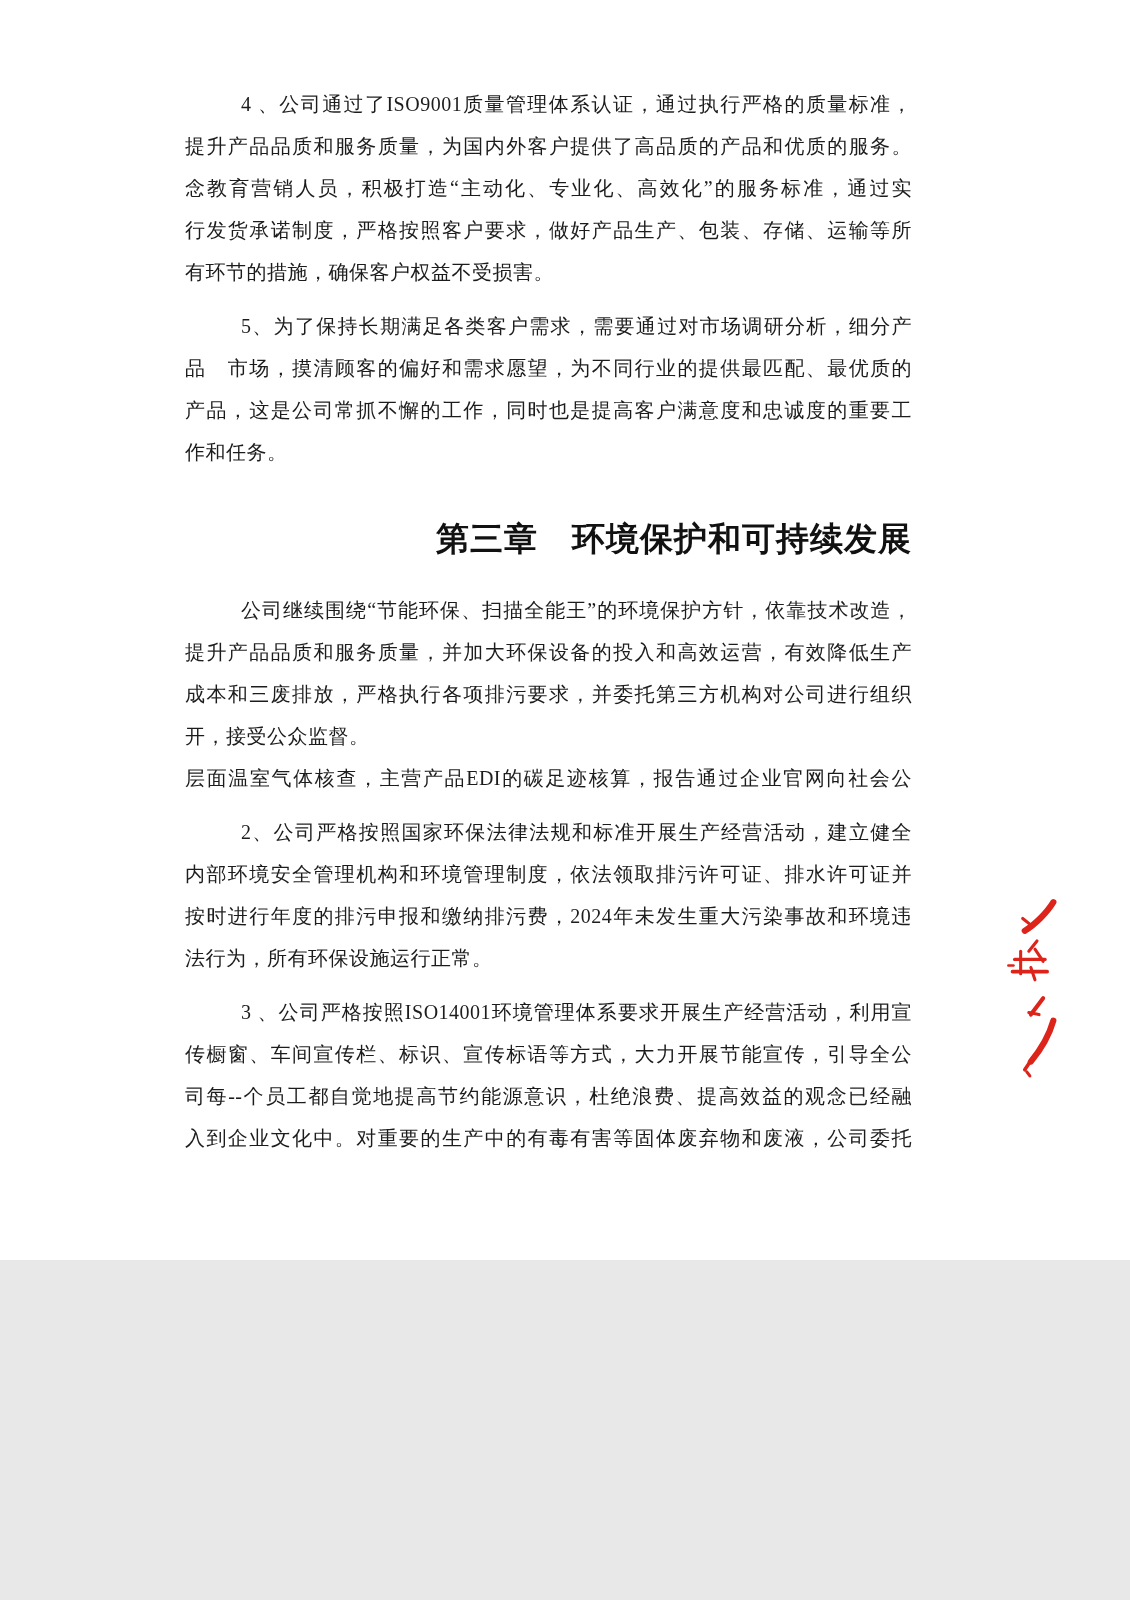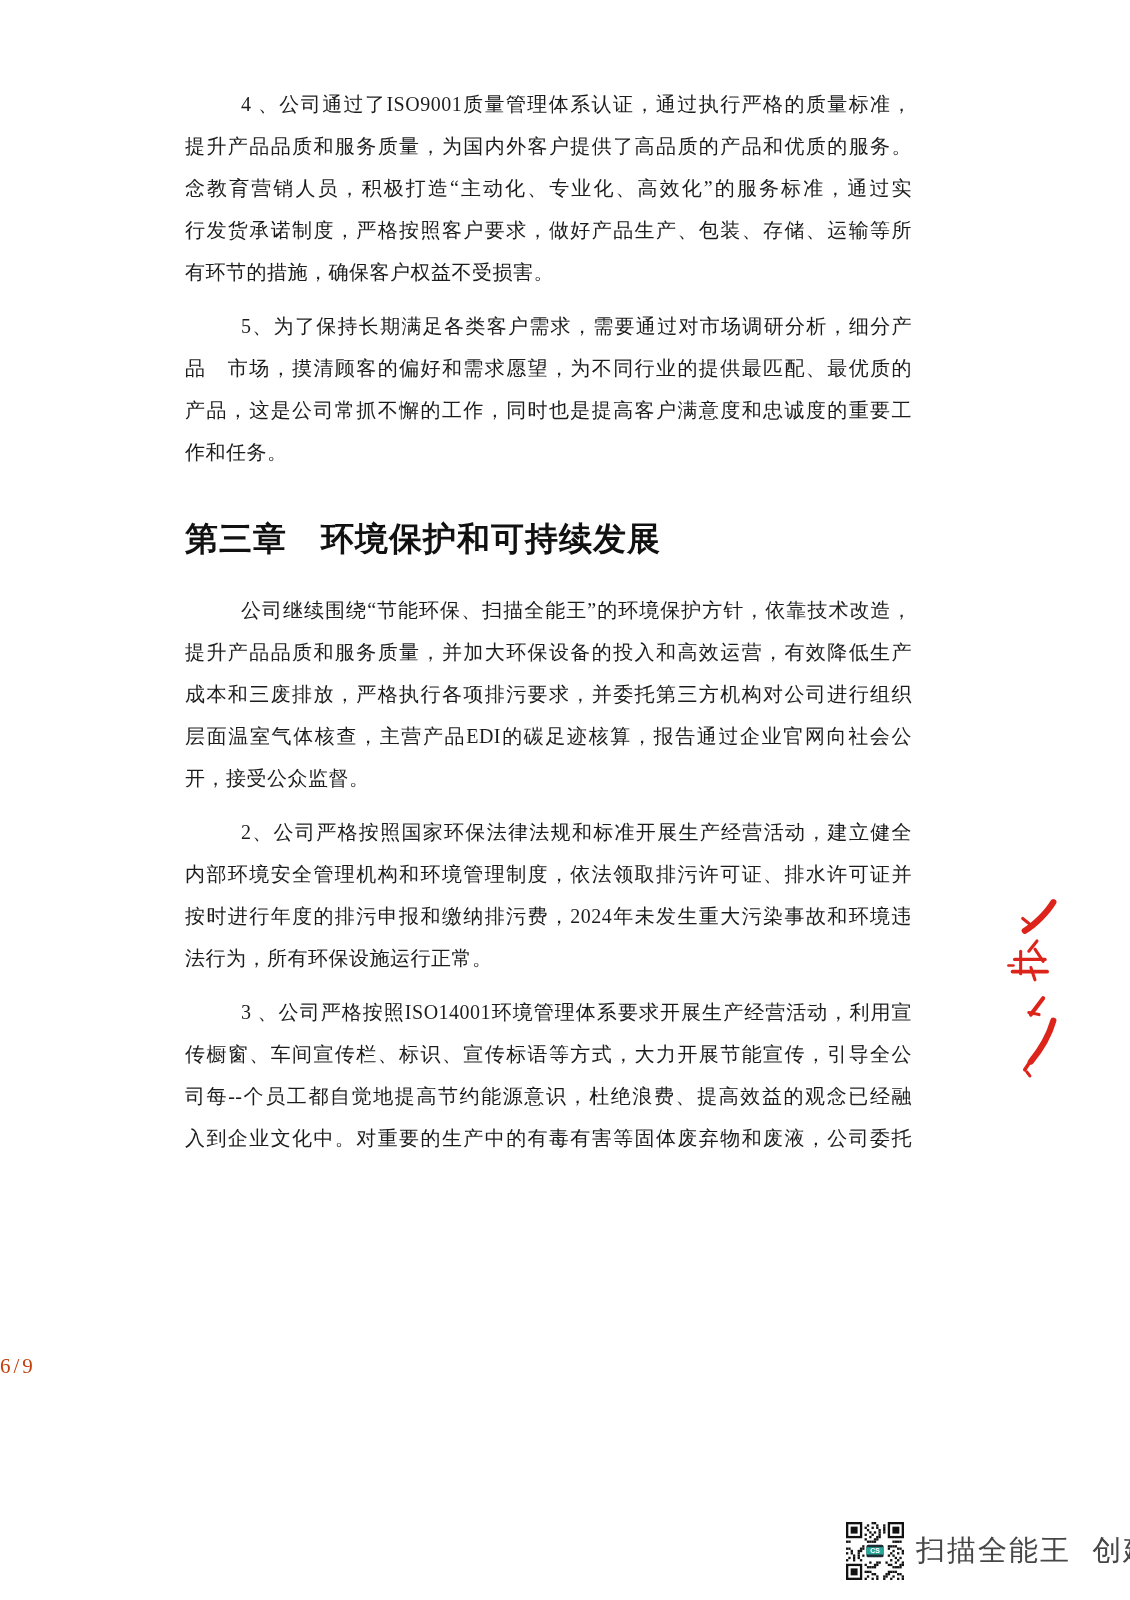"4 、公司通过了ISO9001质量管理体系认证，通过执行严格的质量标准，" .page { height: 1600px -> 1260px }
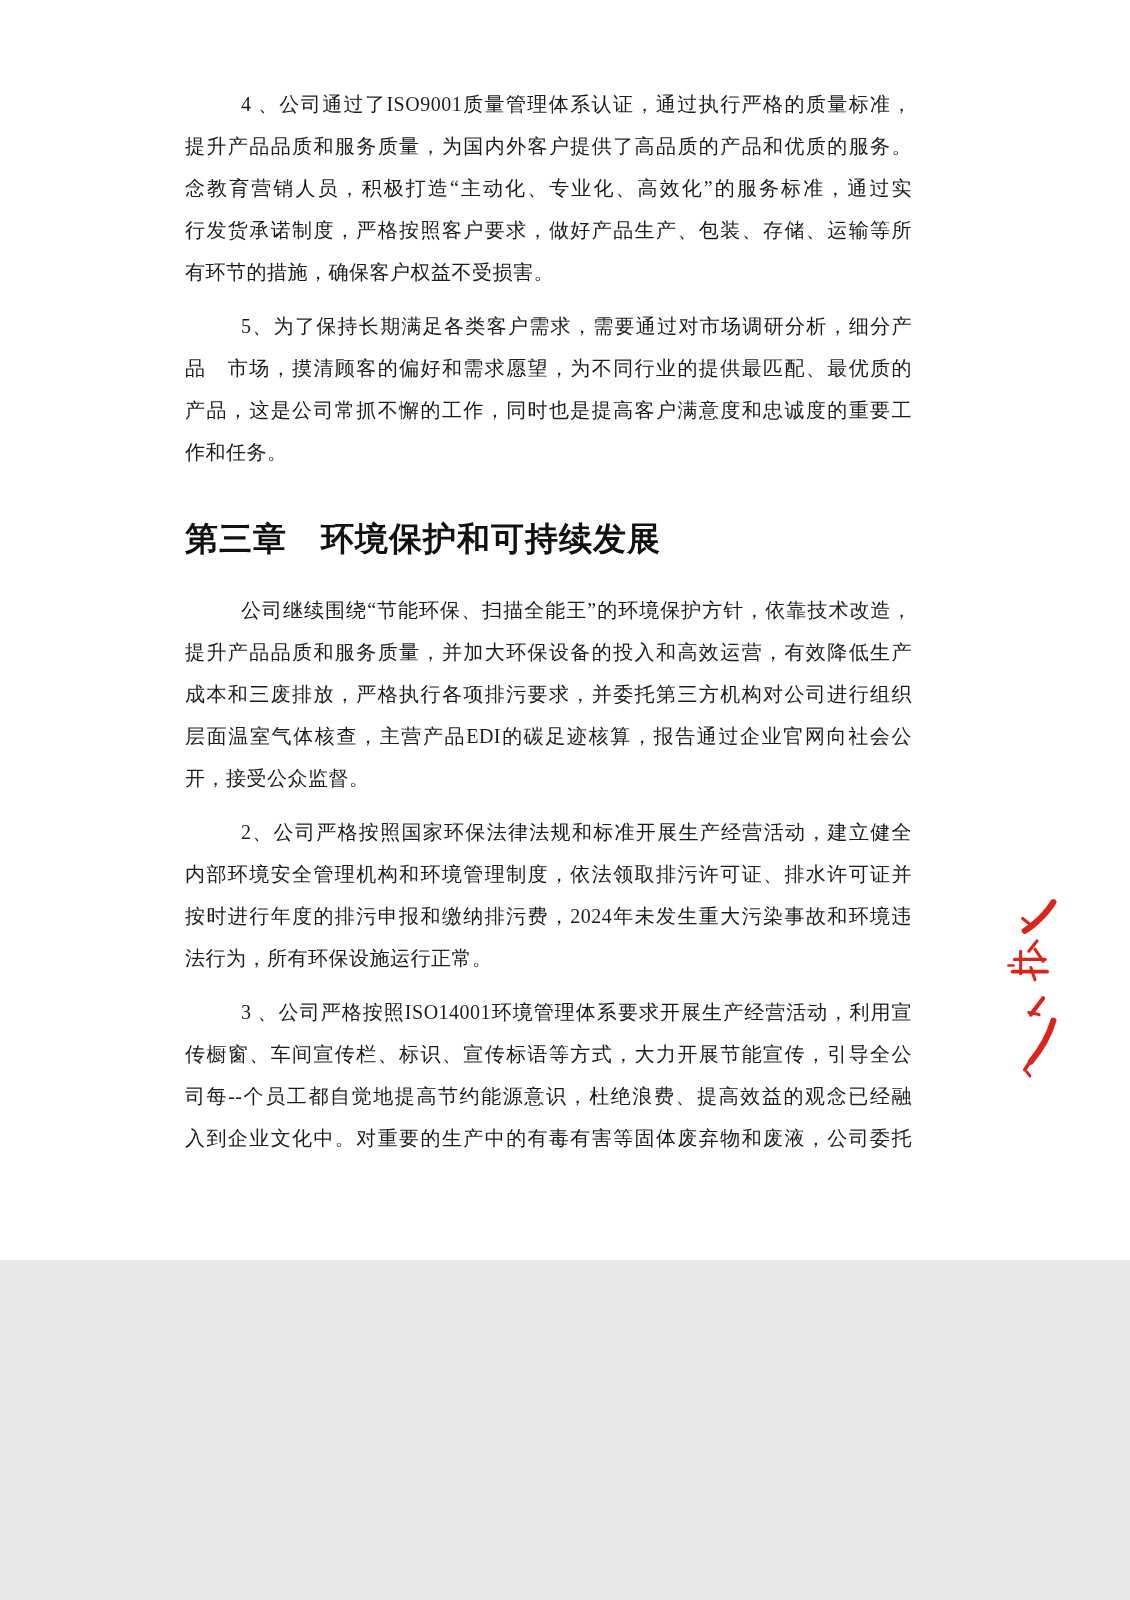"第三章 环境保护和可持续发展" .chapter-heading { text-align: left -> right }
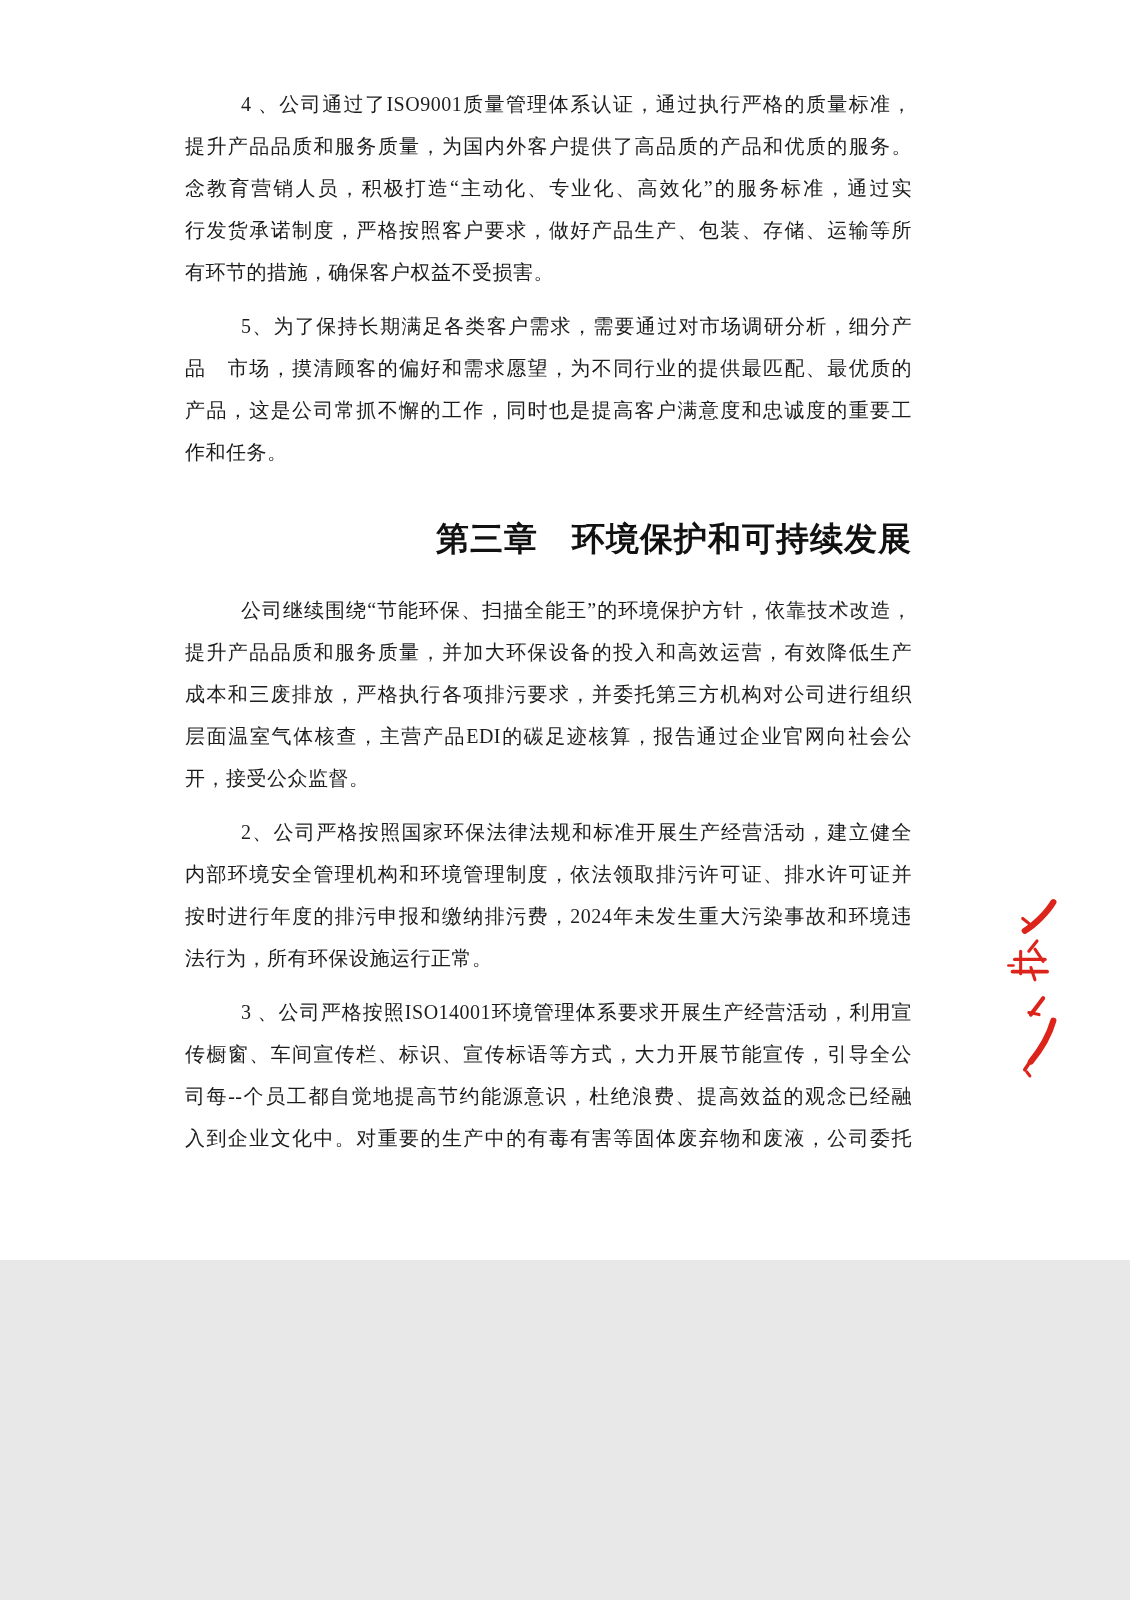"层面温室气体核查，主营产品EDI的碳足迹核算，报告通过企业官网向社会公" div.line { order: before "开，接受公众监督。" -> after "开，接受公众监督。" }
